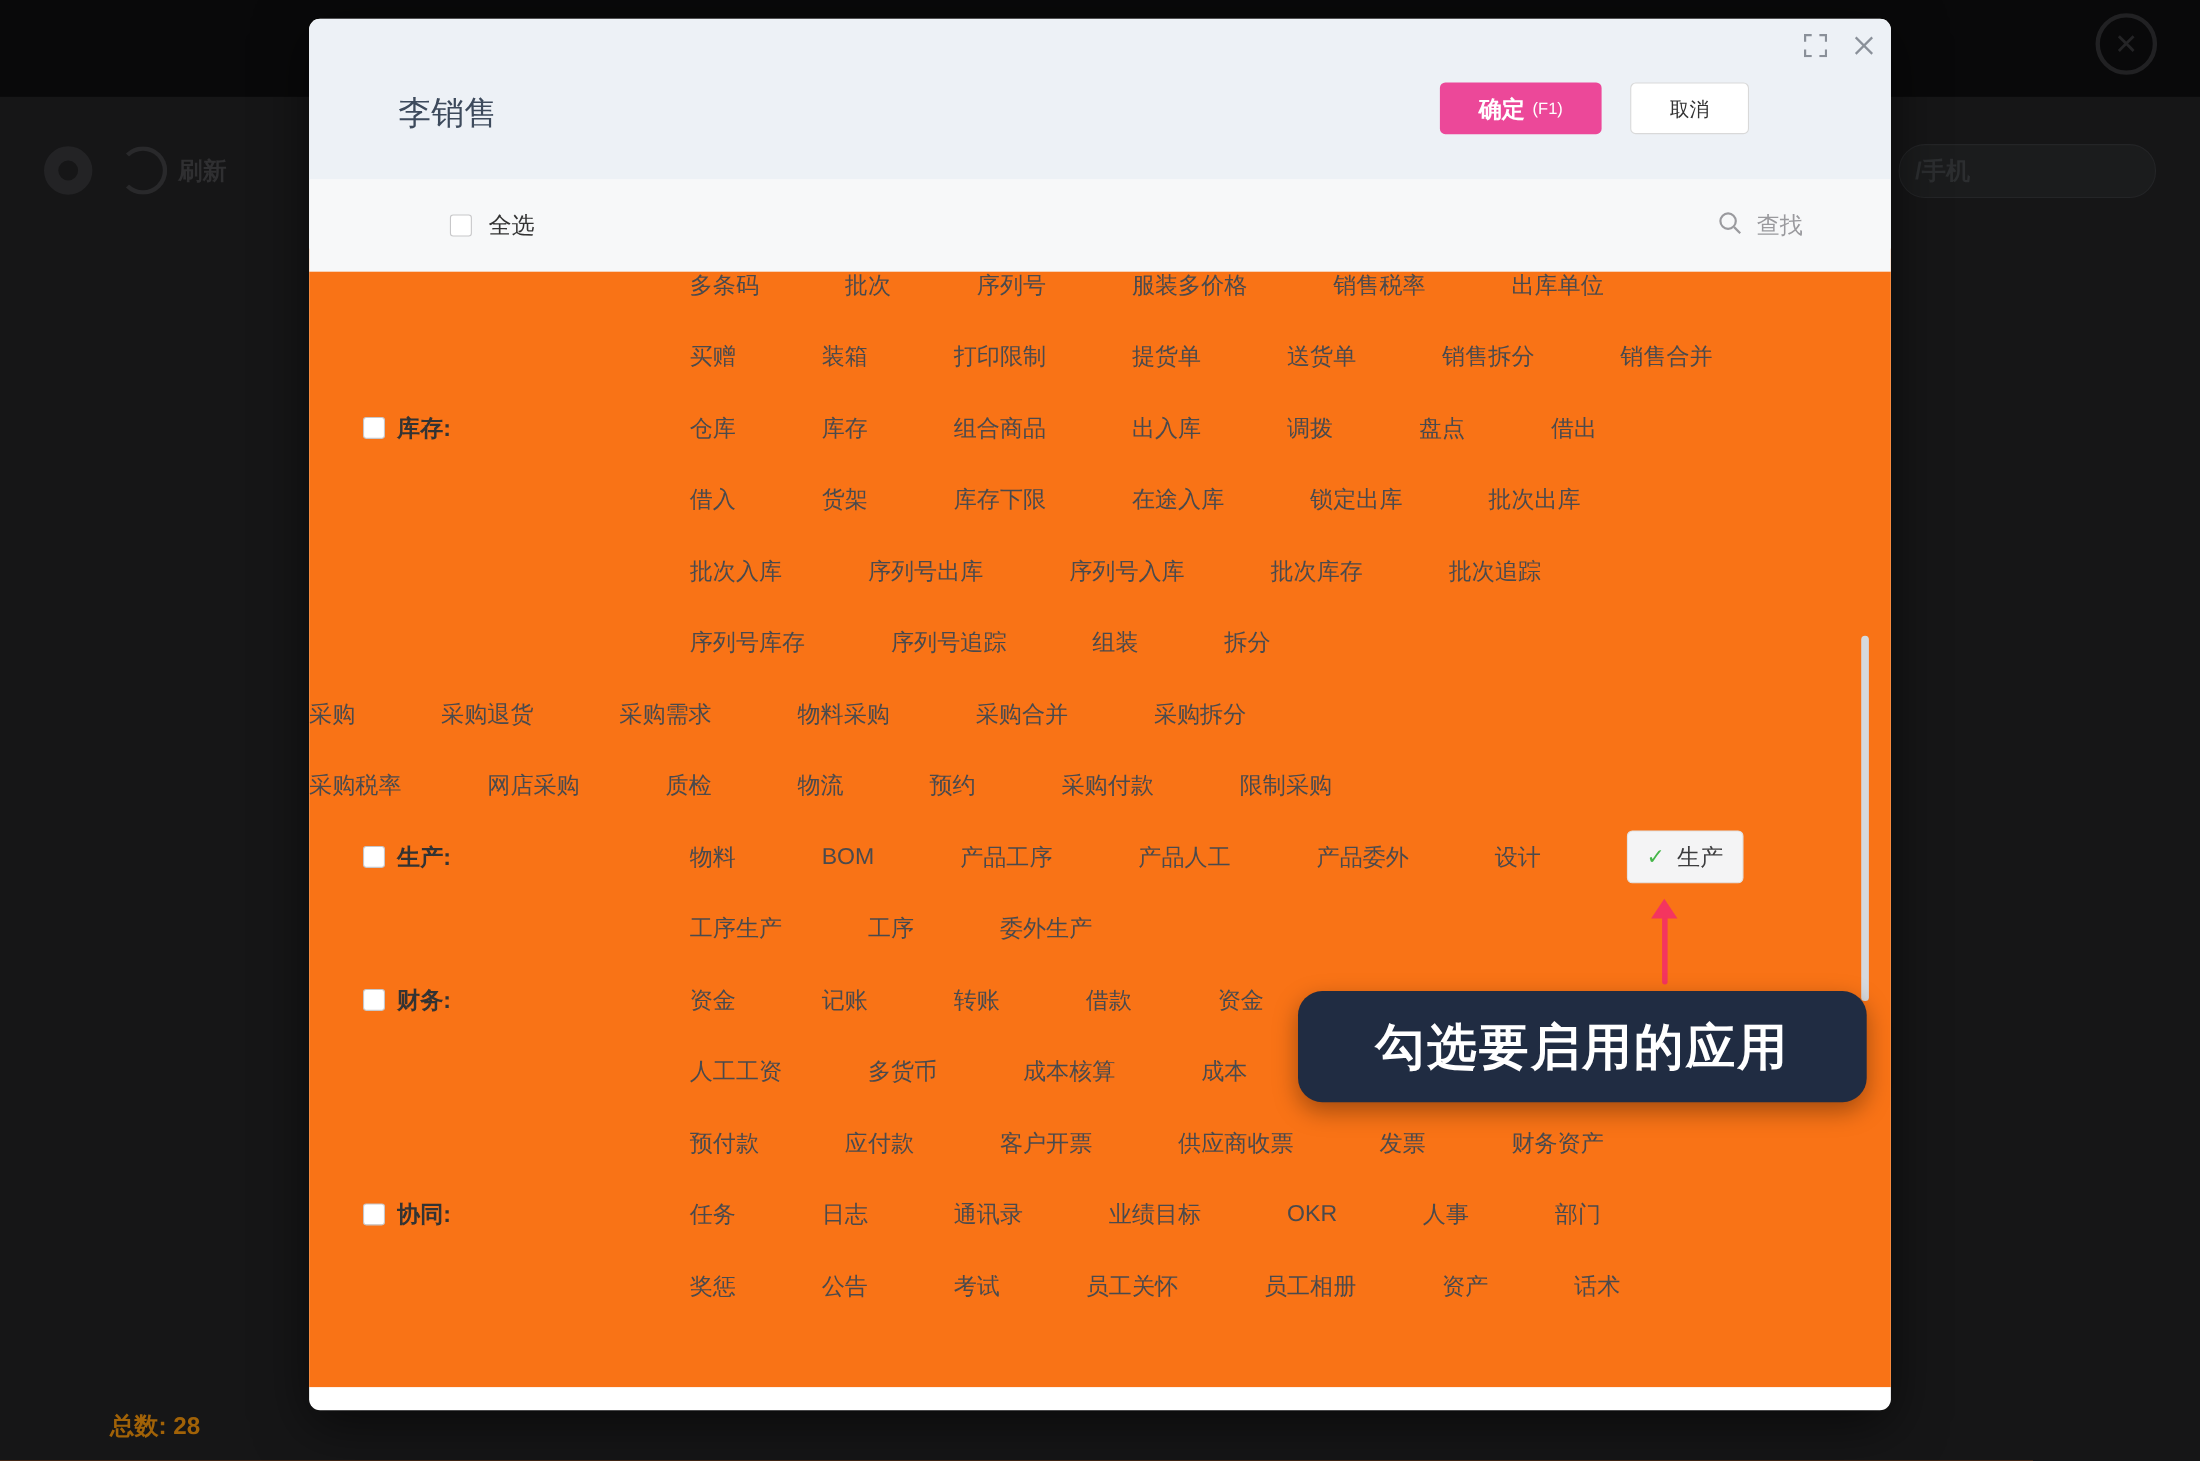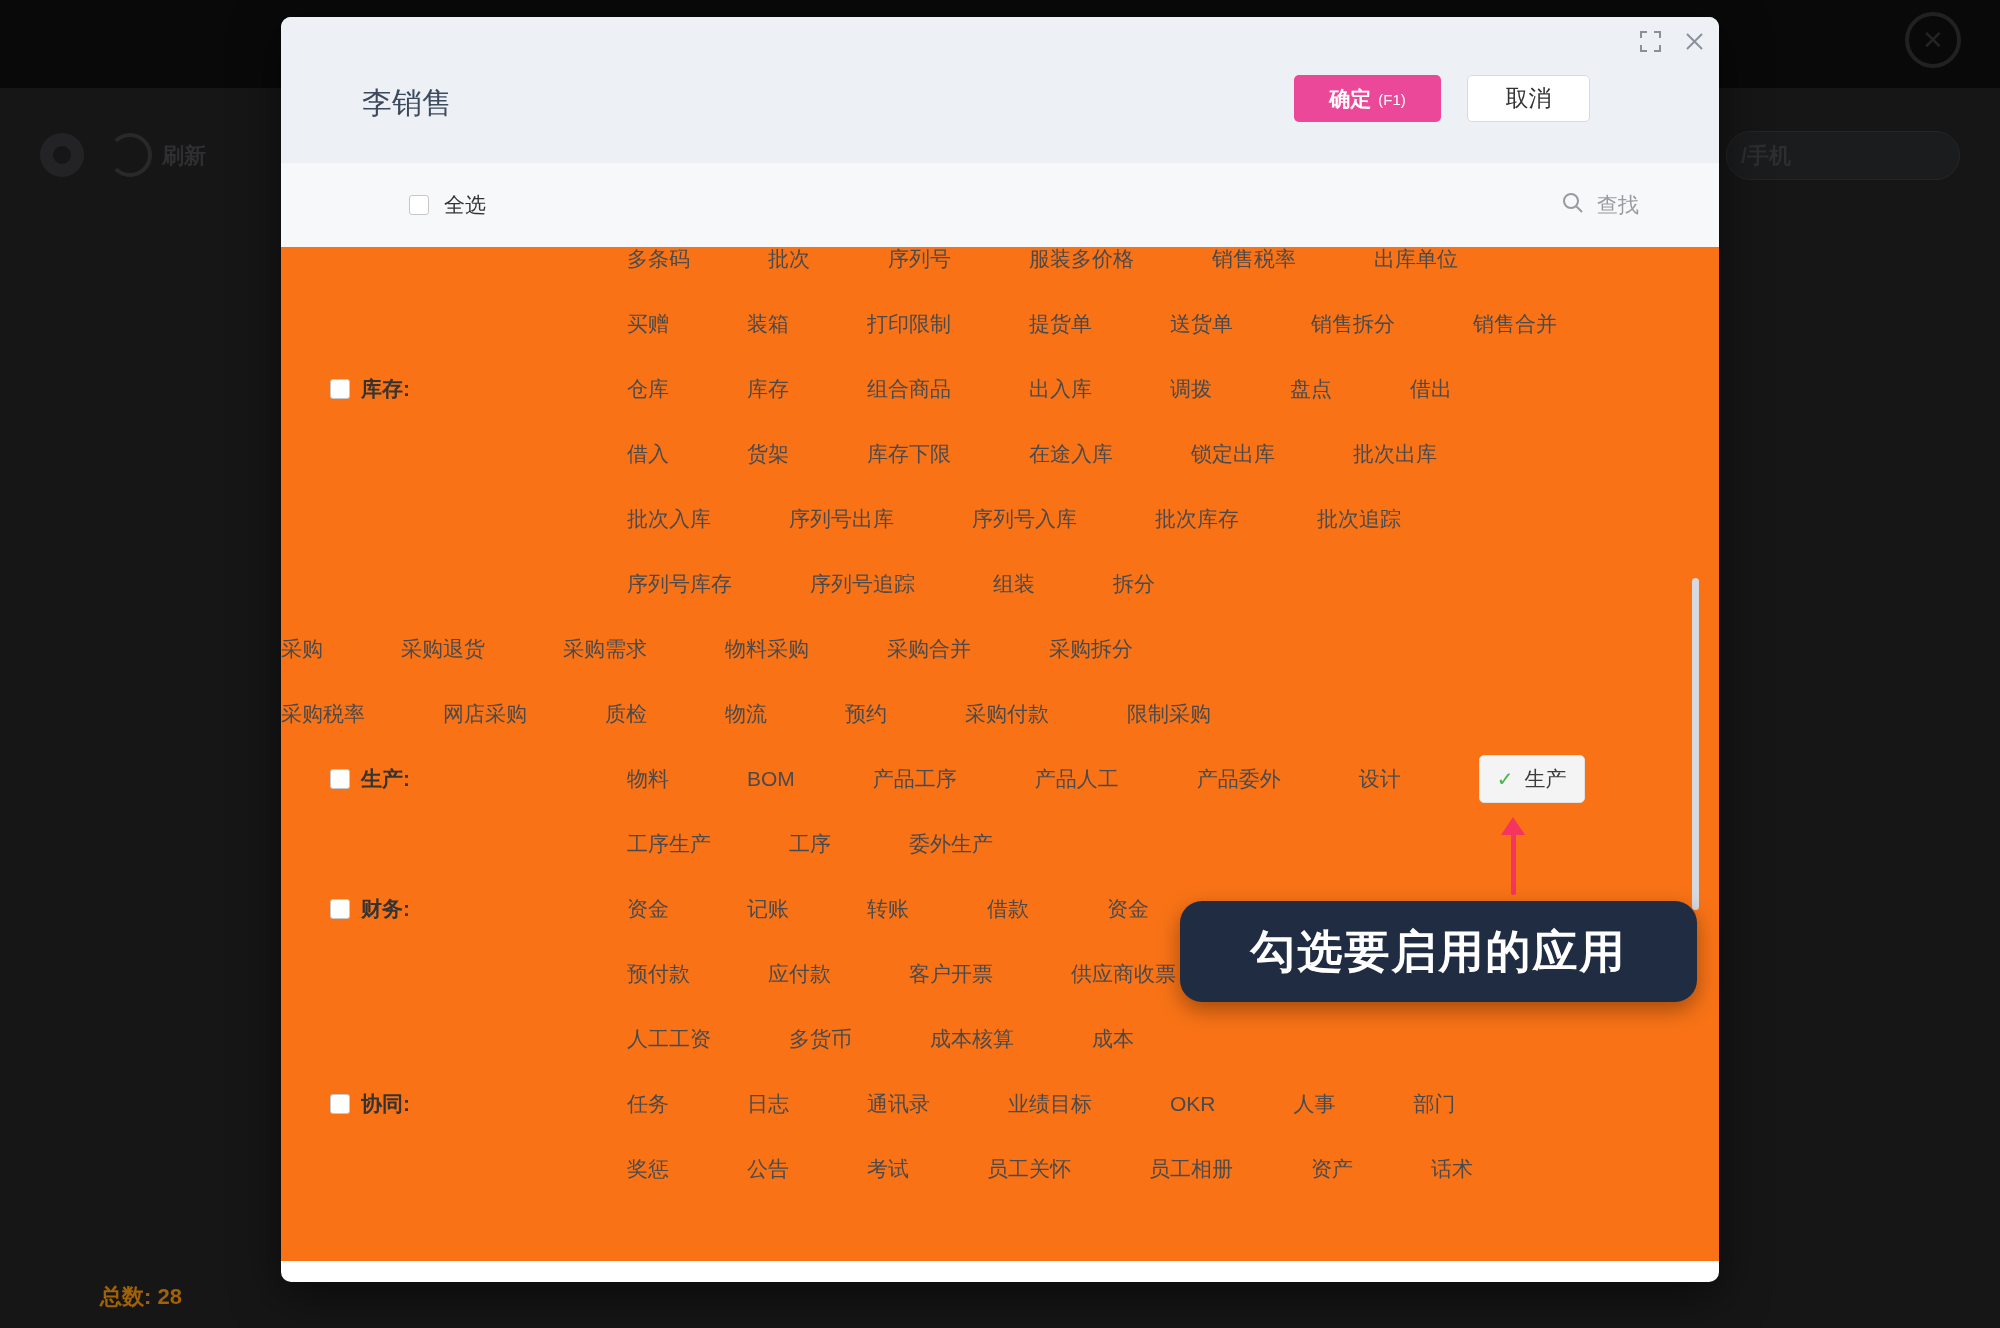"取消" .btn-cancel { font-size: 23px -> 18px; width: 123px -> 108px }
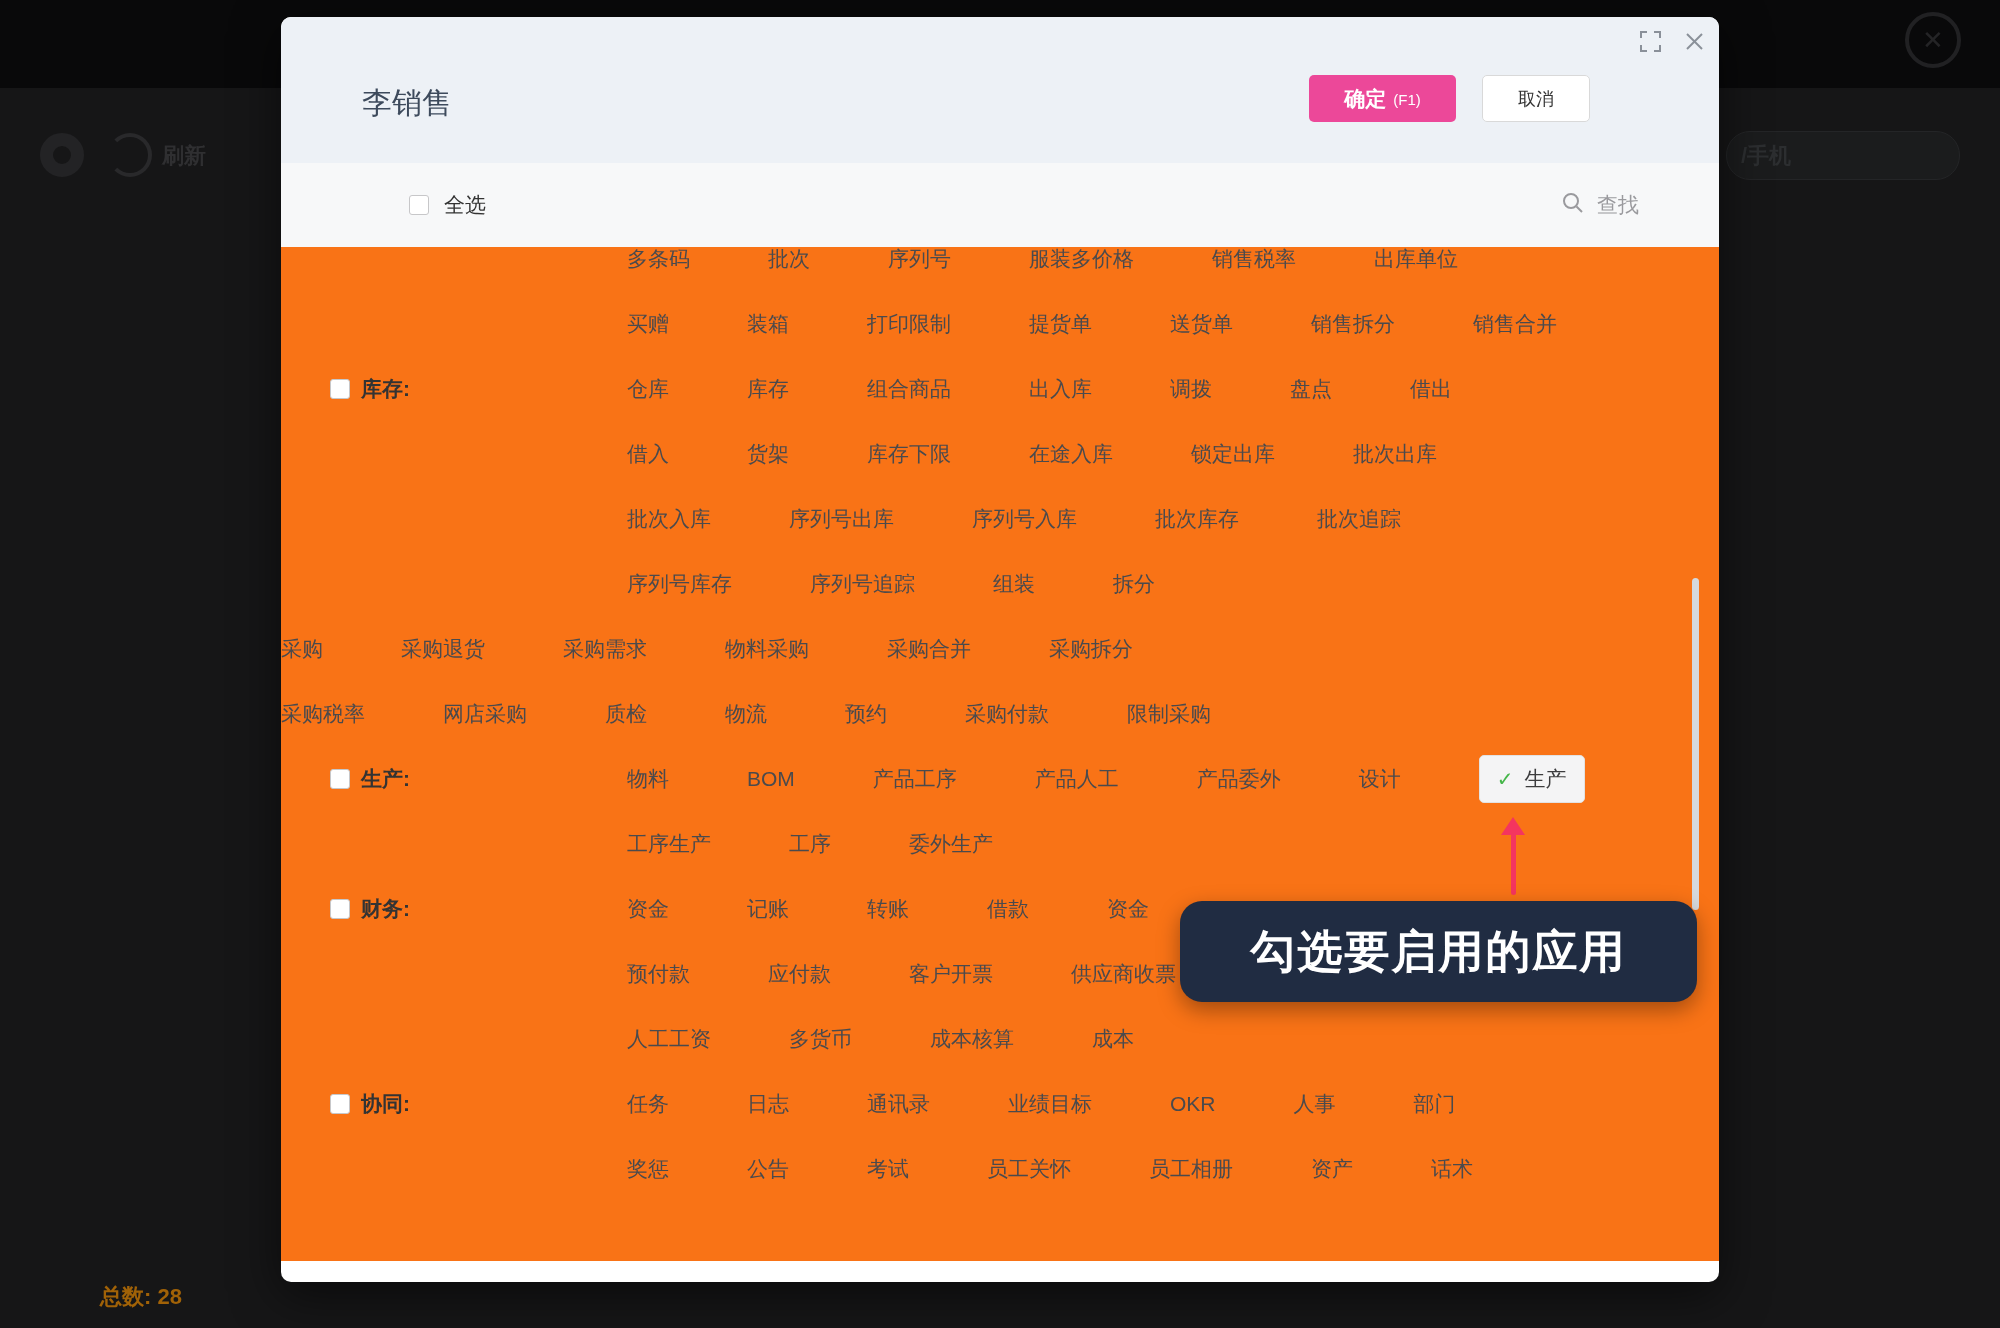"预付款" div.line { order: before "人工工资" -> after "人工工资" }
